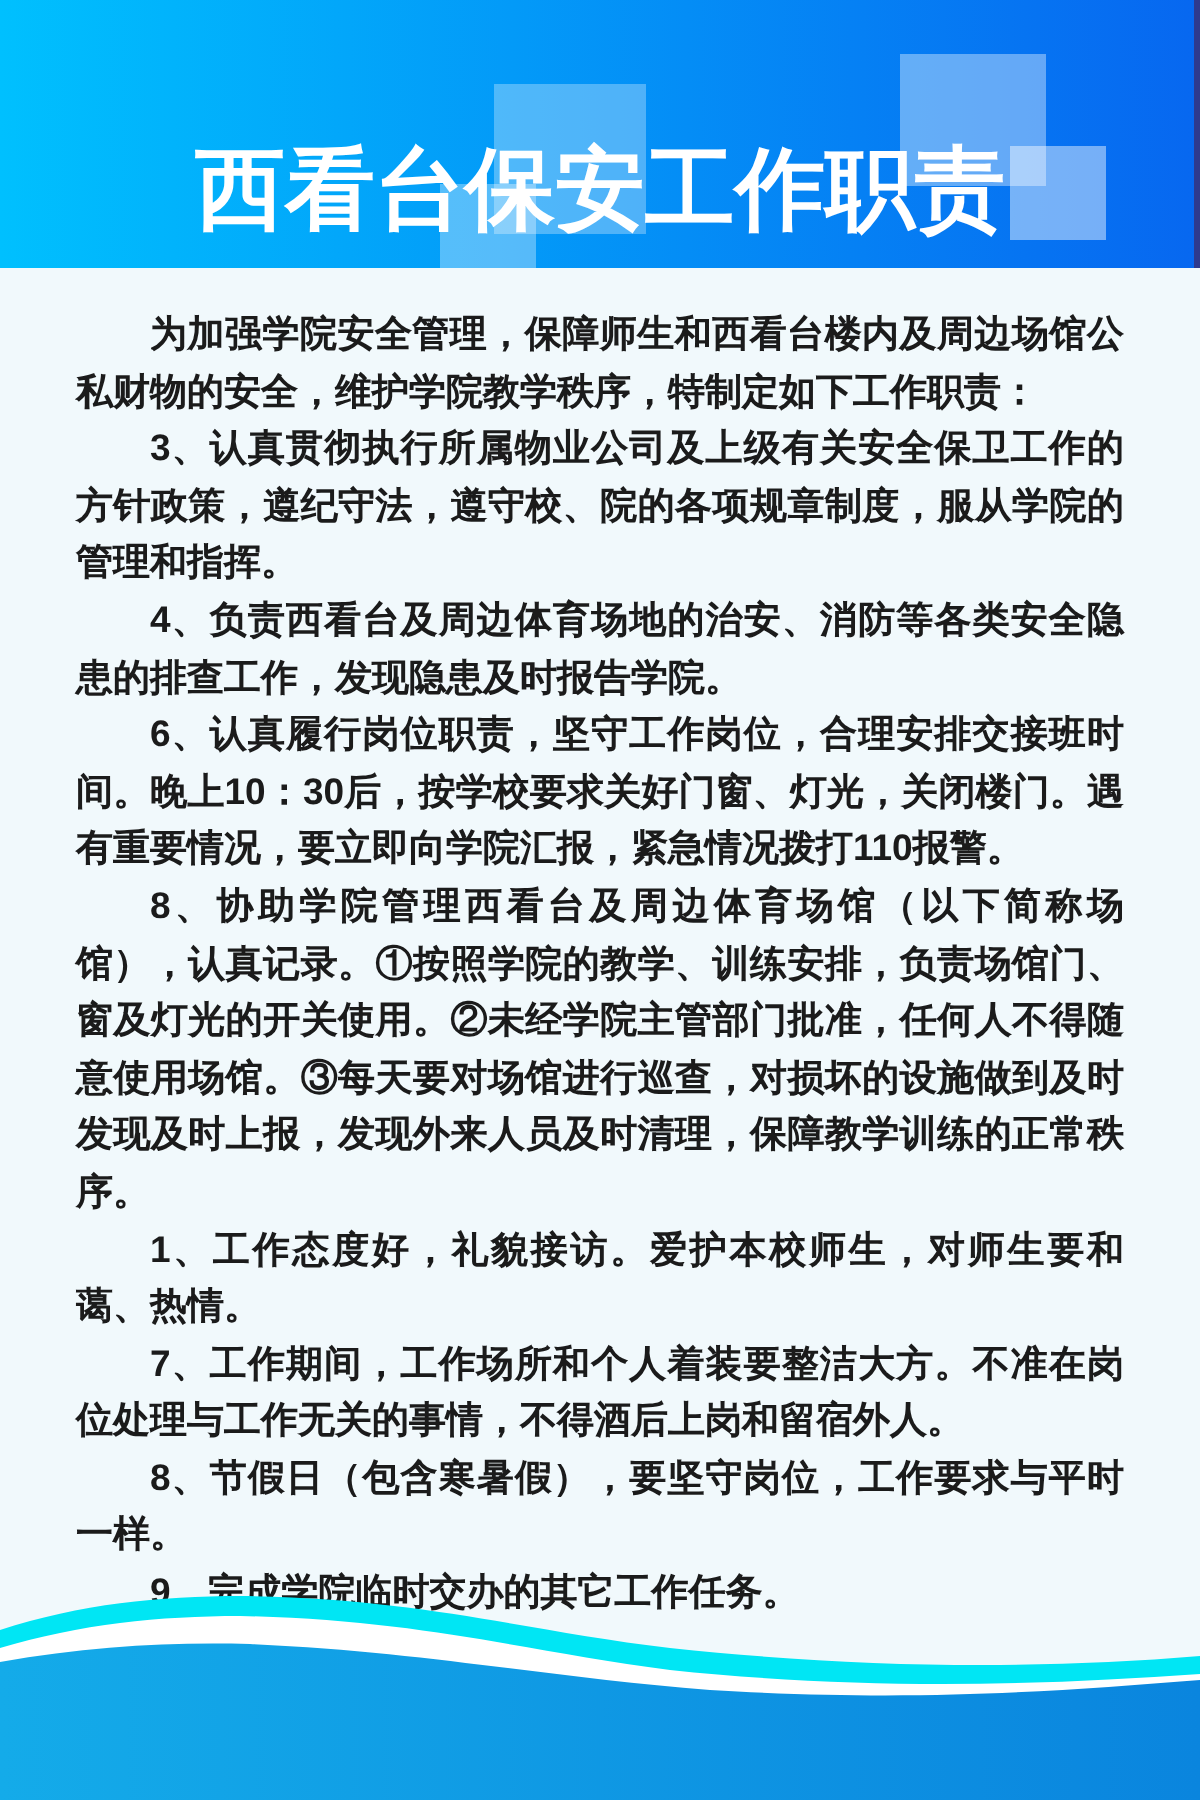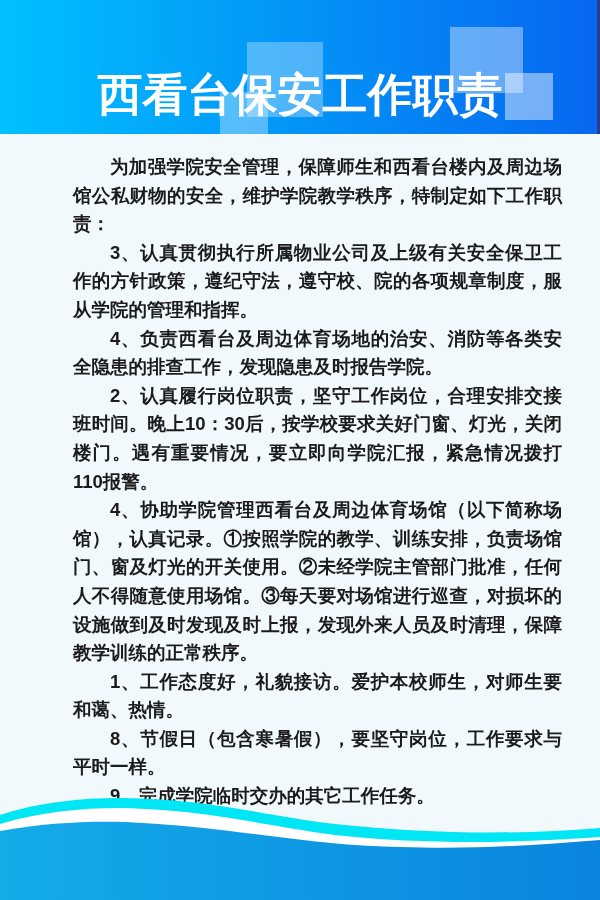"为加强学院安全管理，保障师生和西看台楼内及周边场馆公私财物的安全，维护学院教学秩" .content { margin-left: 35px -> none }
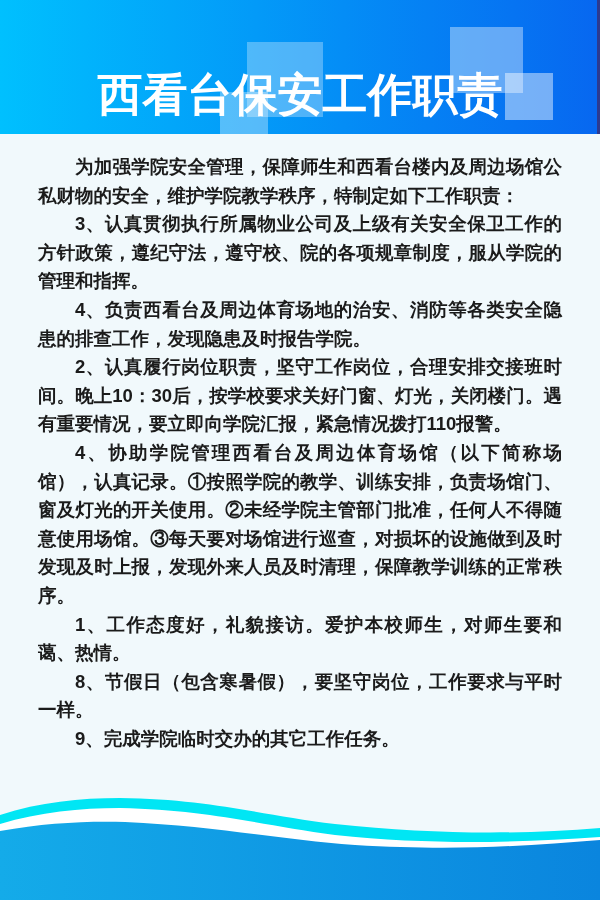"2、认真履行岗位职责，坚守工作岗位，合理安排交接班时间。晚上10：30后，按学校" p { text: 2 -> 6 }
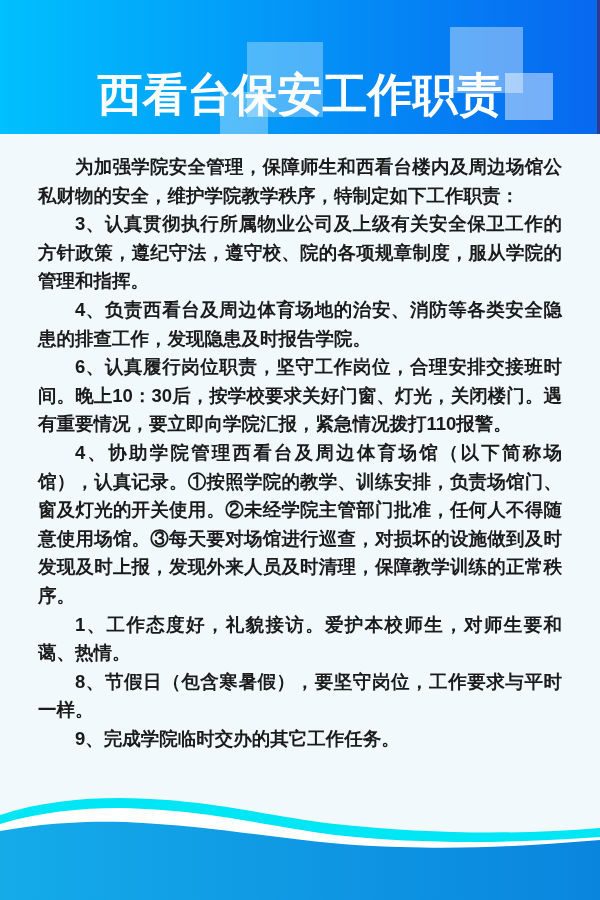"4、协助学院管理西看台及周边体育场馆（以下简称场馆），认真记录。①按照学院的教学" p { text: 4 -> 8 }
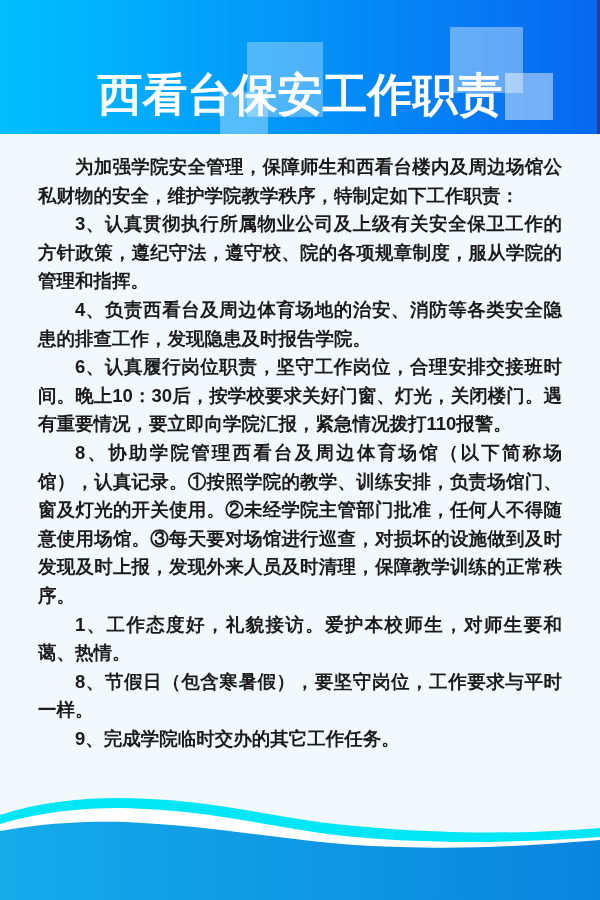"7、工作期间，工作场所和个人着装要整洁大方。不准在岗位处理与工作无关的事情，不得" p { html: none -> <p>7、工作期间，工作场所和个人着装要整洁大方。不准在岗位处理与工作无关的事情，不得酒后上岗和留宿外人。</p> }
